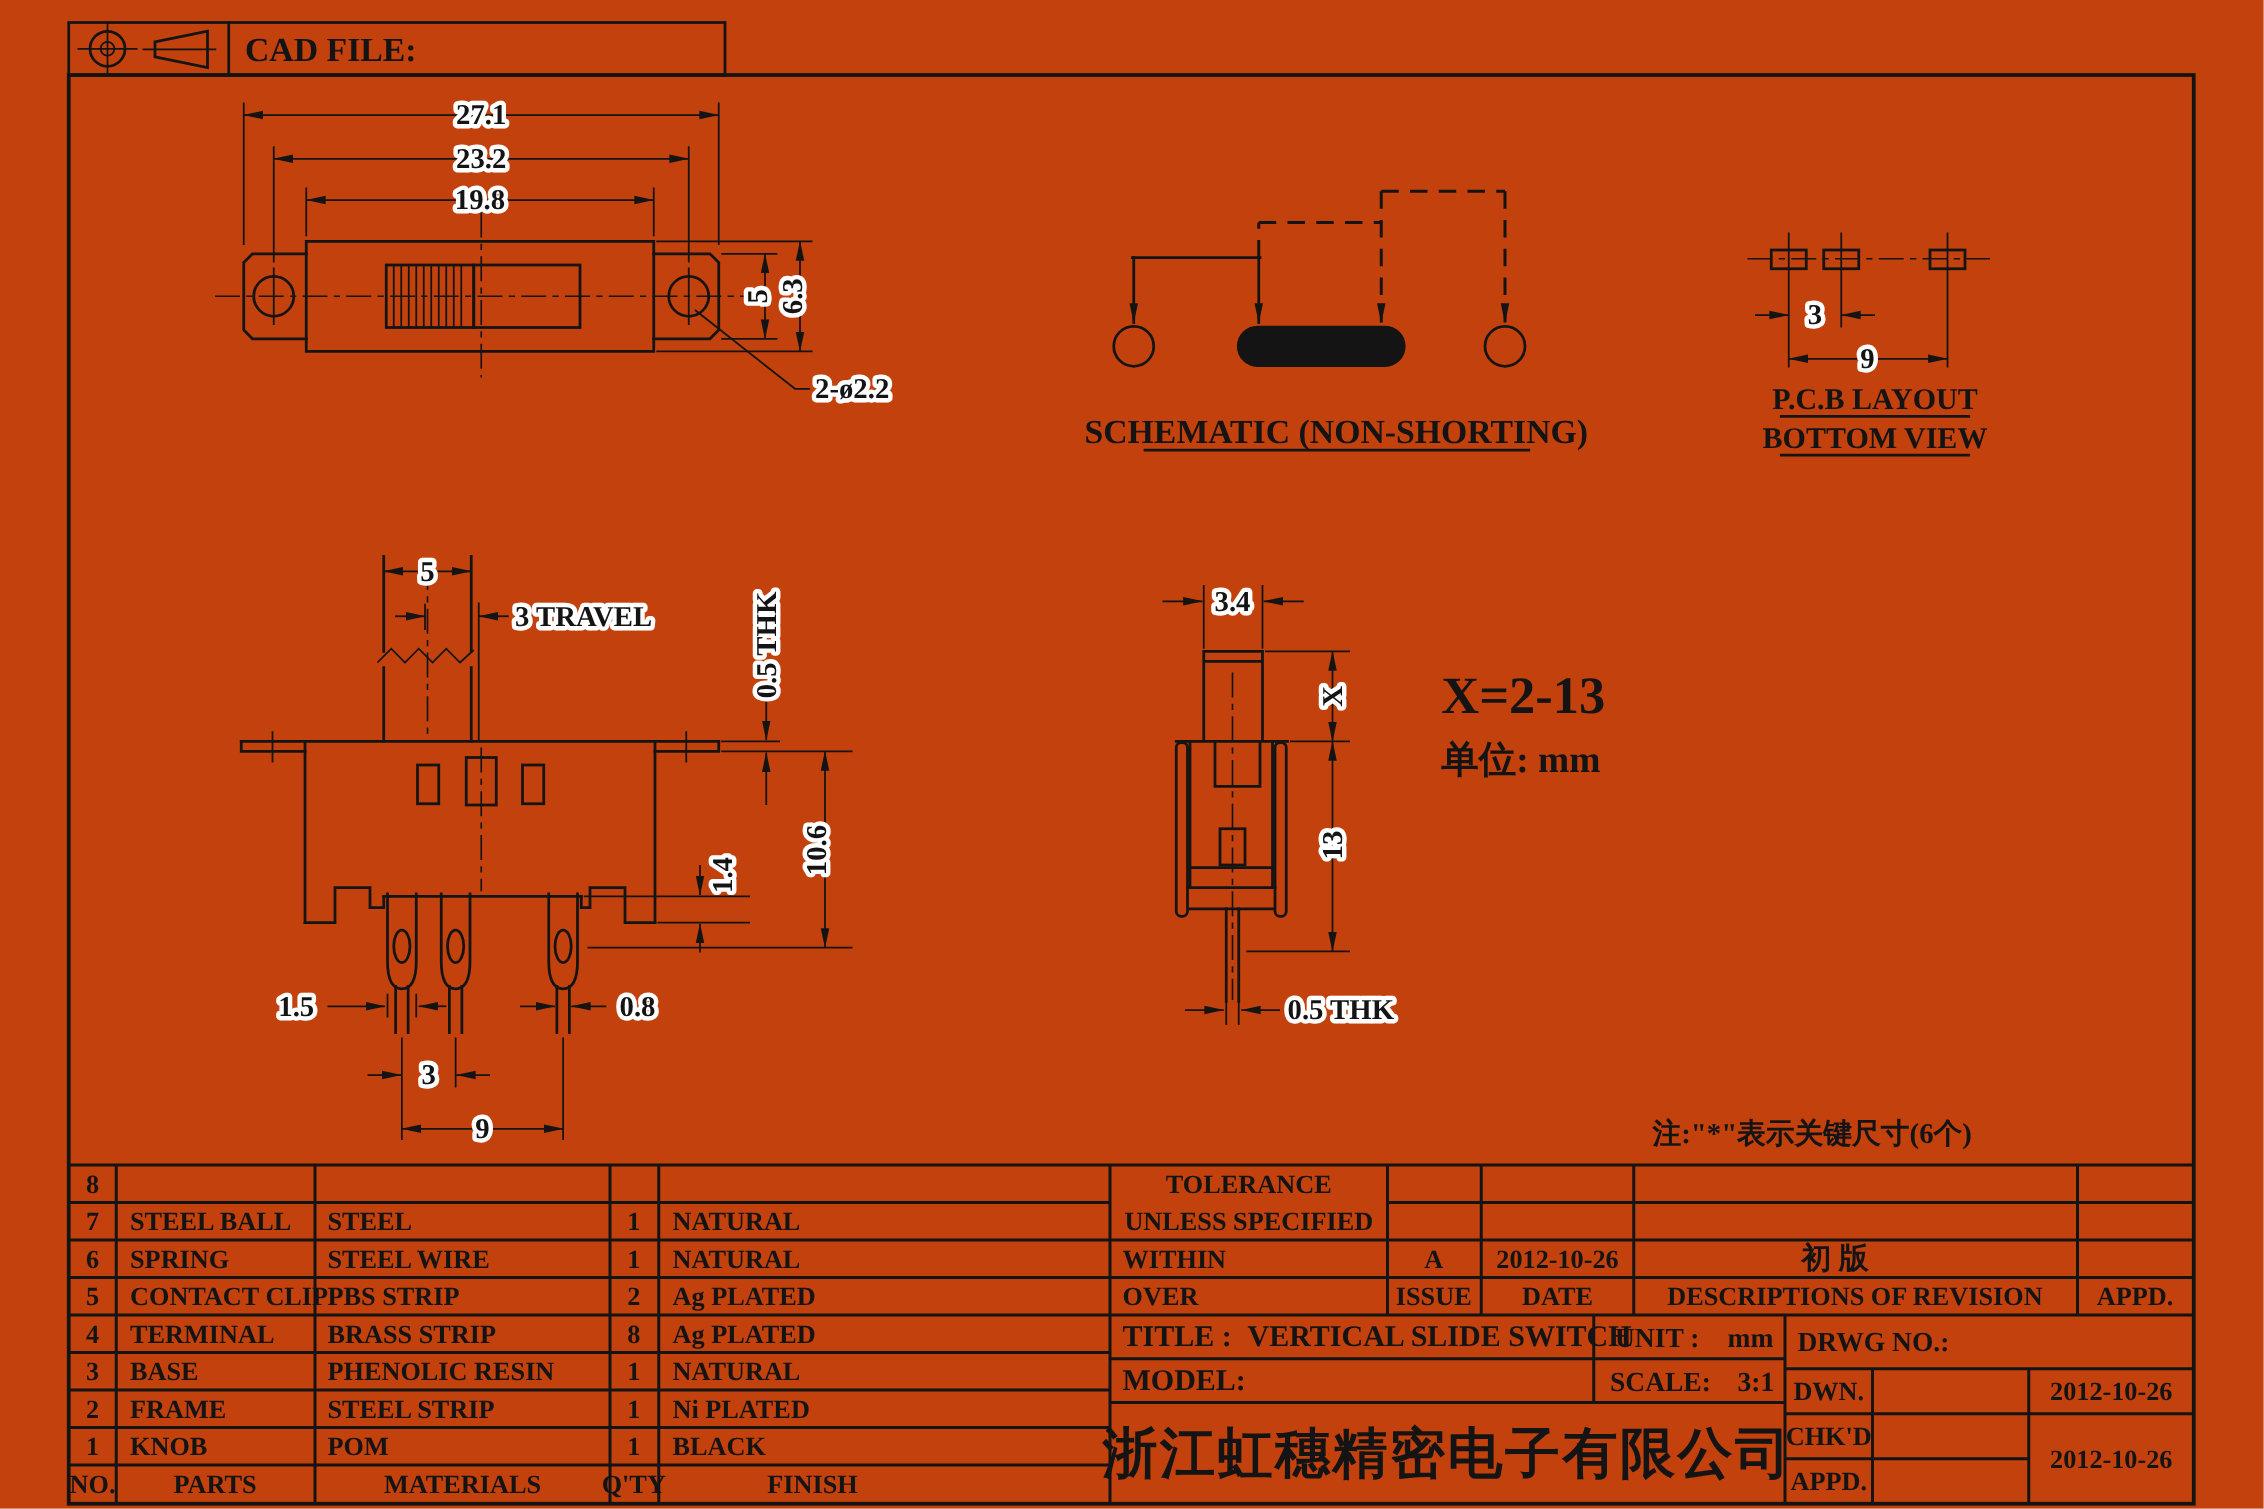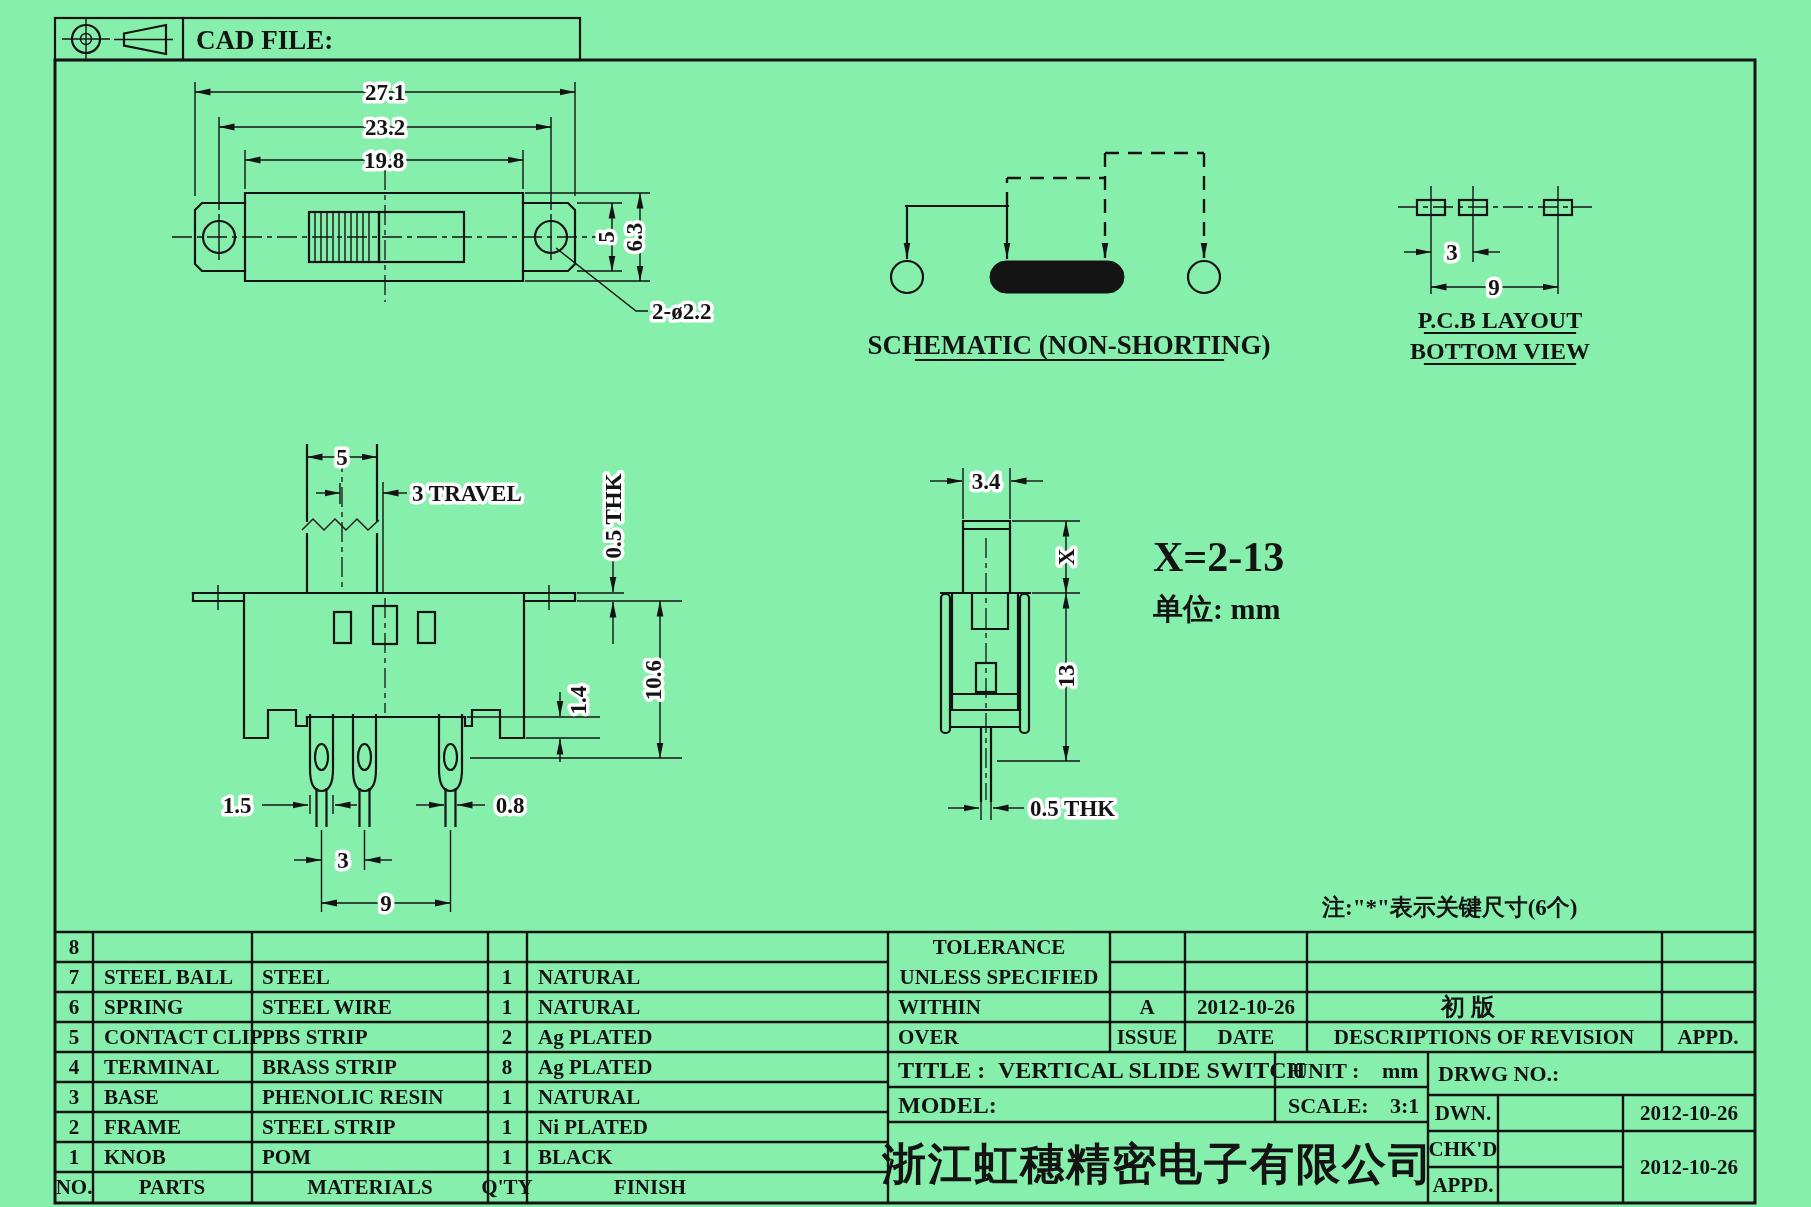"CAD FILE:" .page { background: #86efac -> #c2410c }
